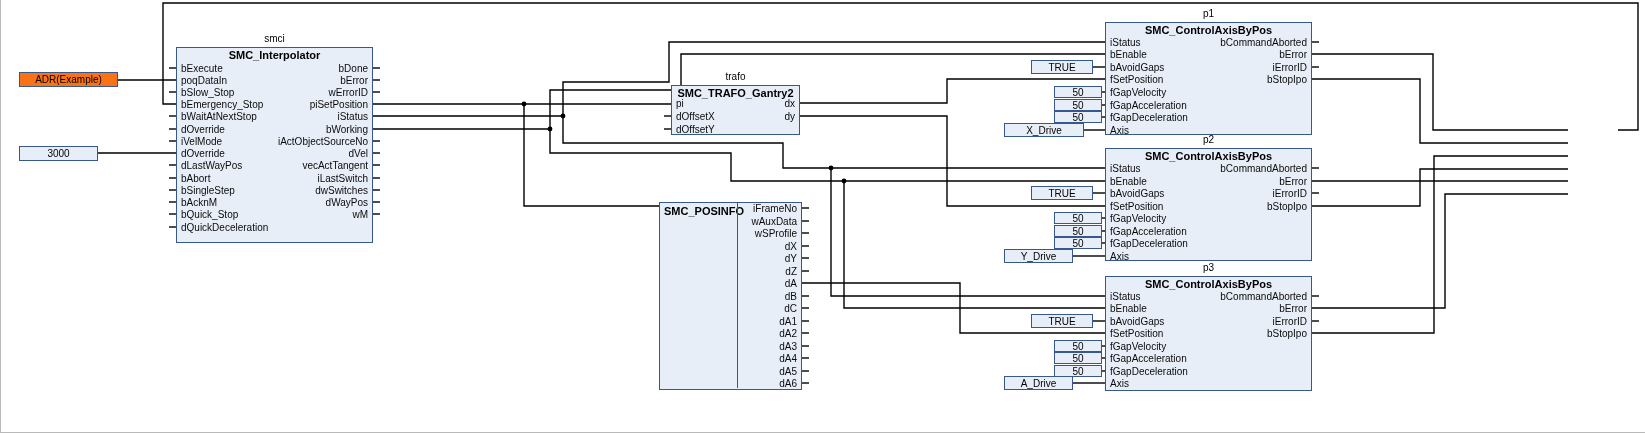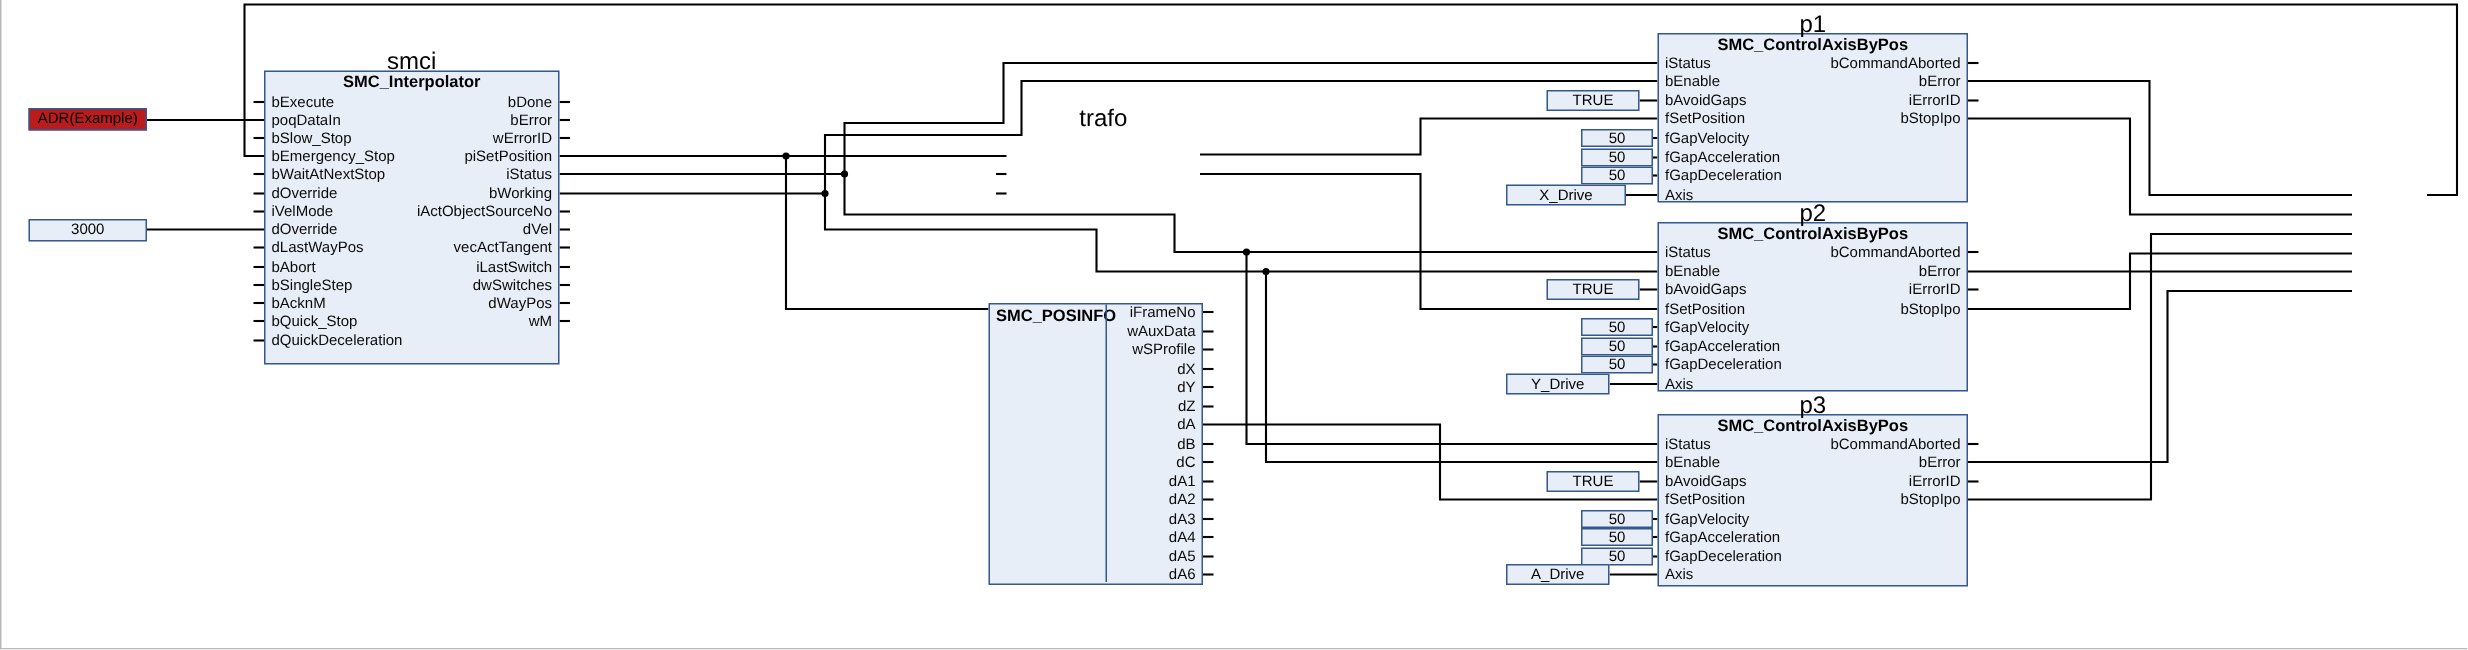"p1" .fb-instance { font-size: 16px -> 10px }
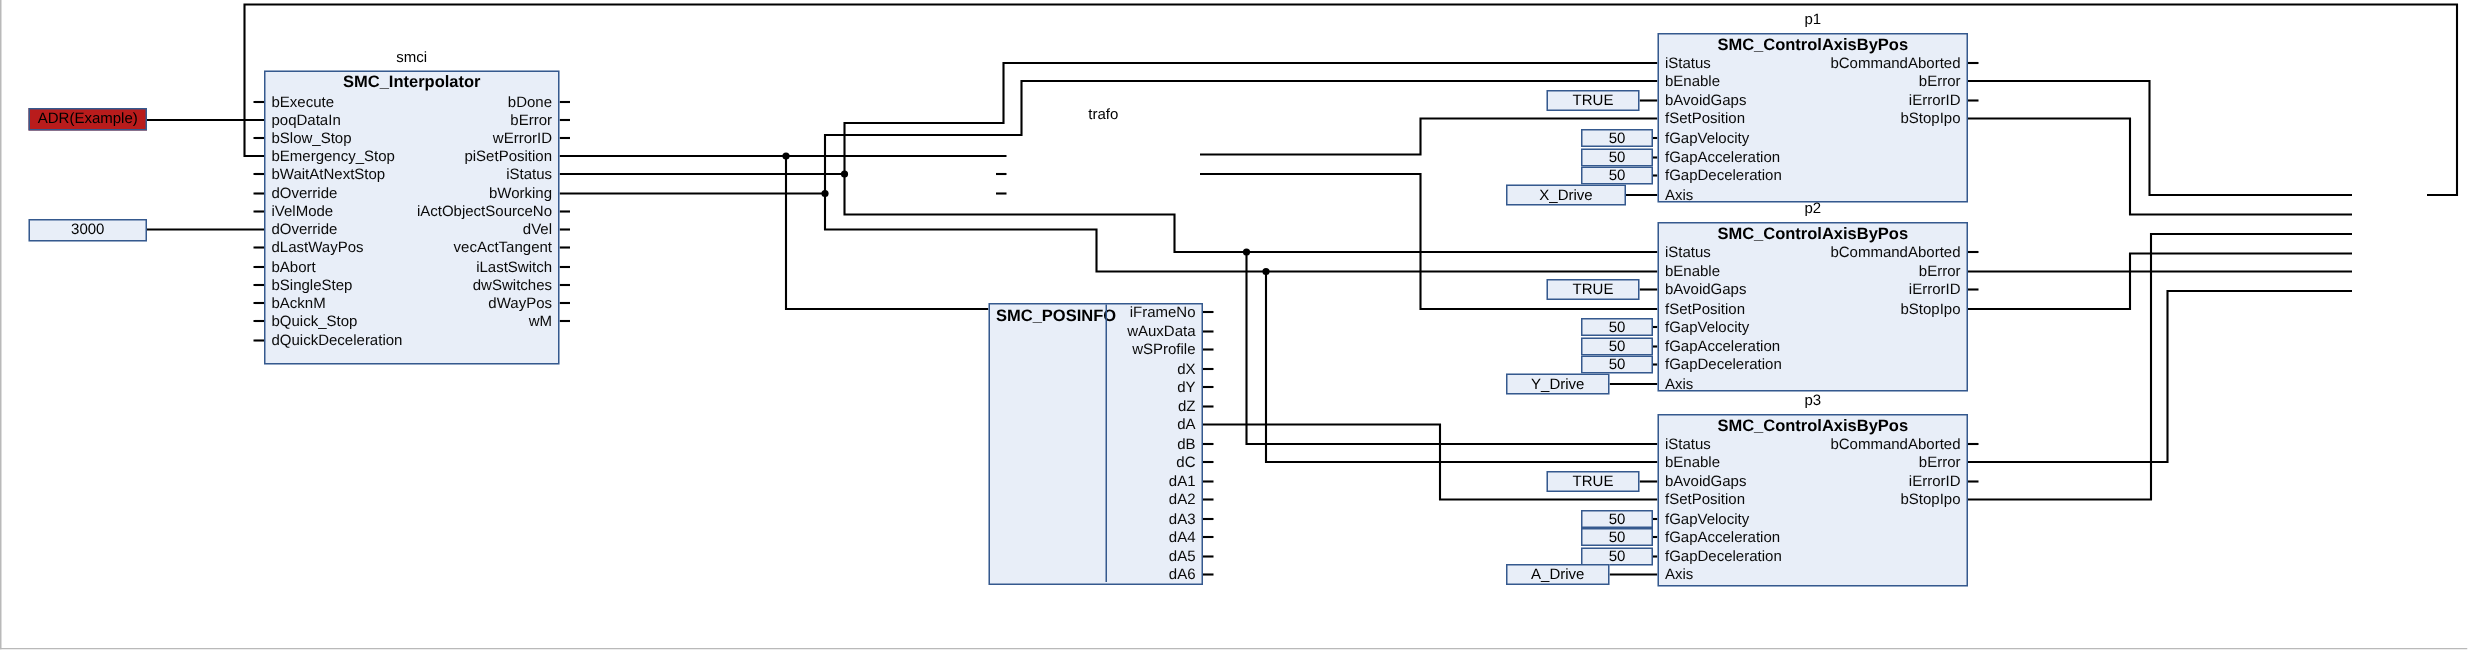"ADR(Example)" div.vbox { background: #b91c1c -> #f97316; width: 79px -> 99px }
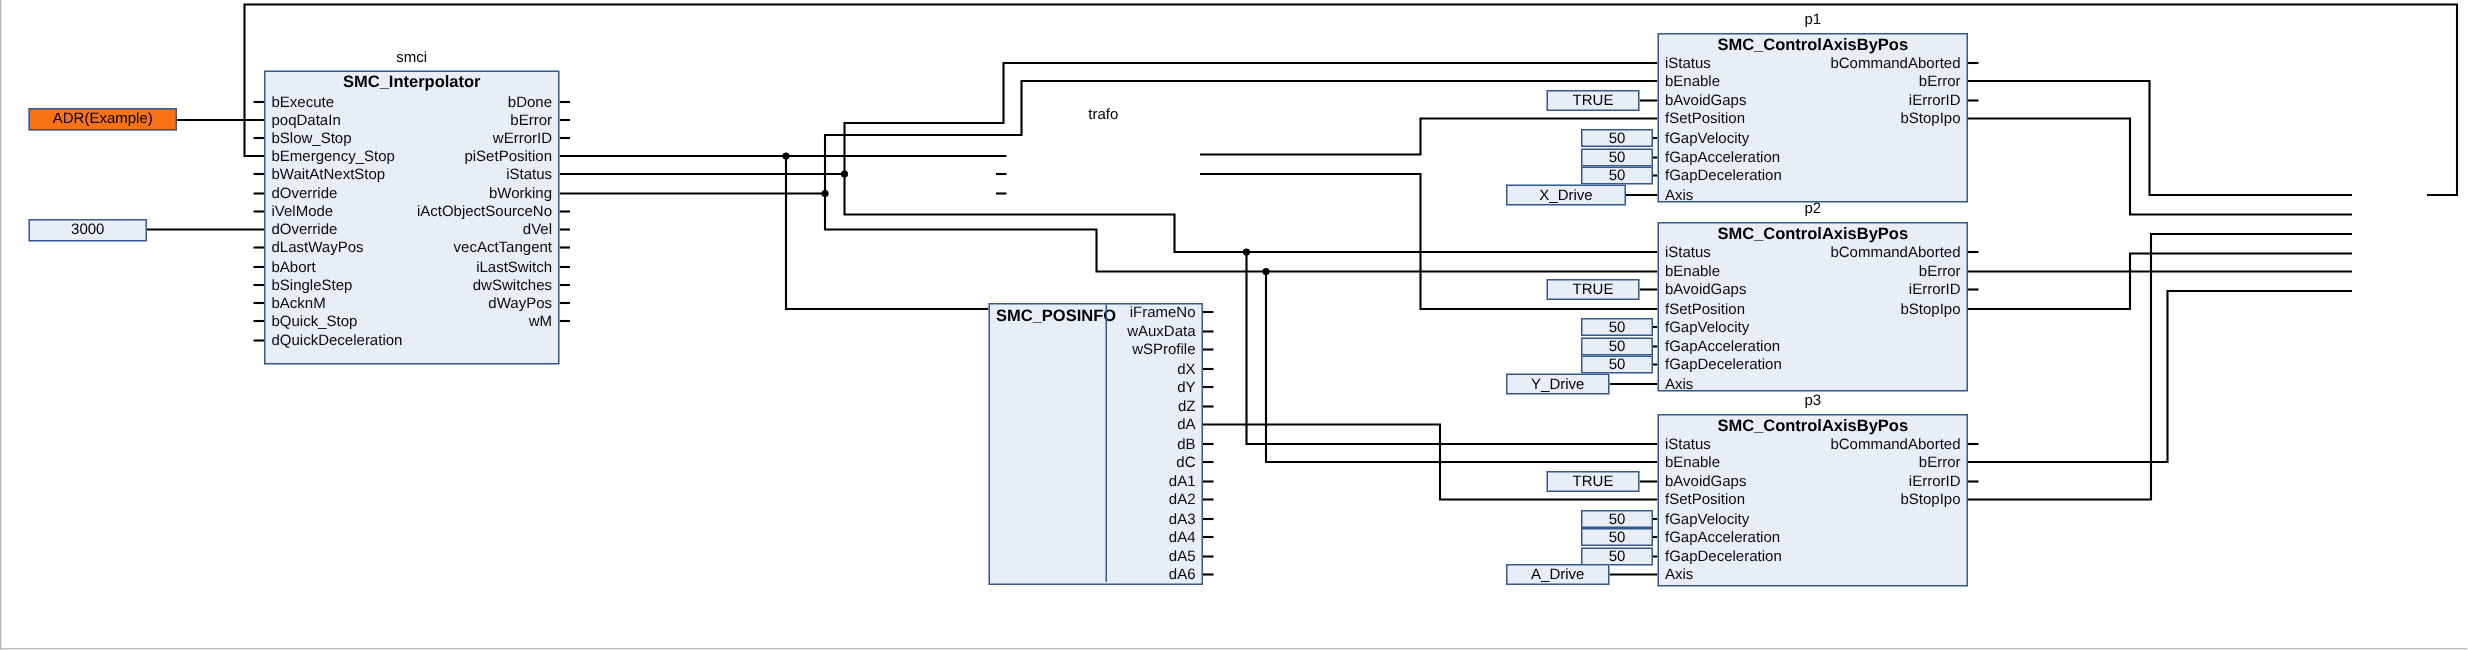"SMC_TRAFO_Gantry2" div.fb { html: none -> <div> <div>SMC_TRAFO_Gantry2</div> <div>pi</div> <div>dOffsetX</div> <div>dOffsetY</div> <div>dx</div> <div>dy</div> </div> }
